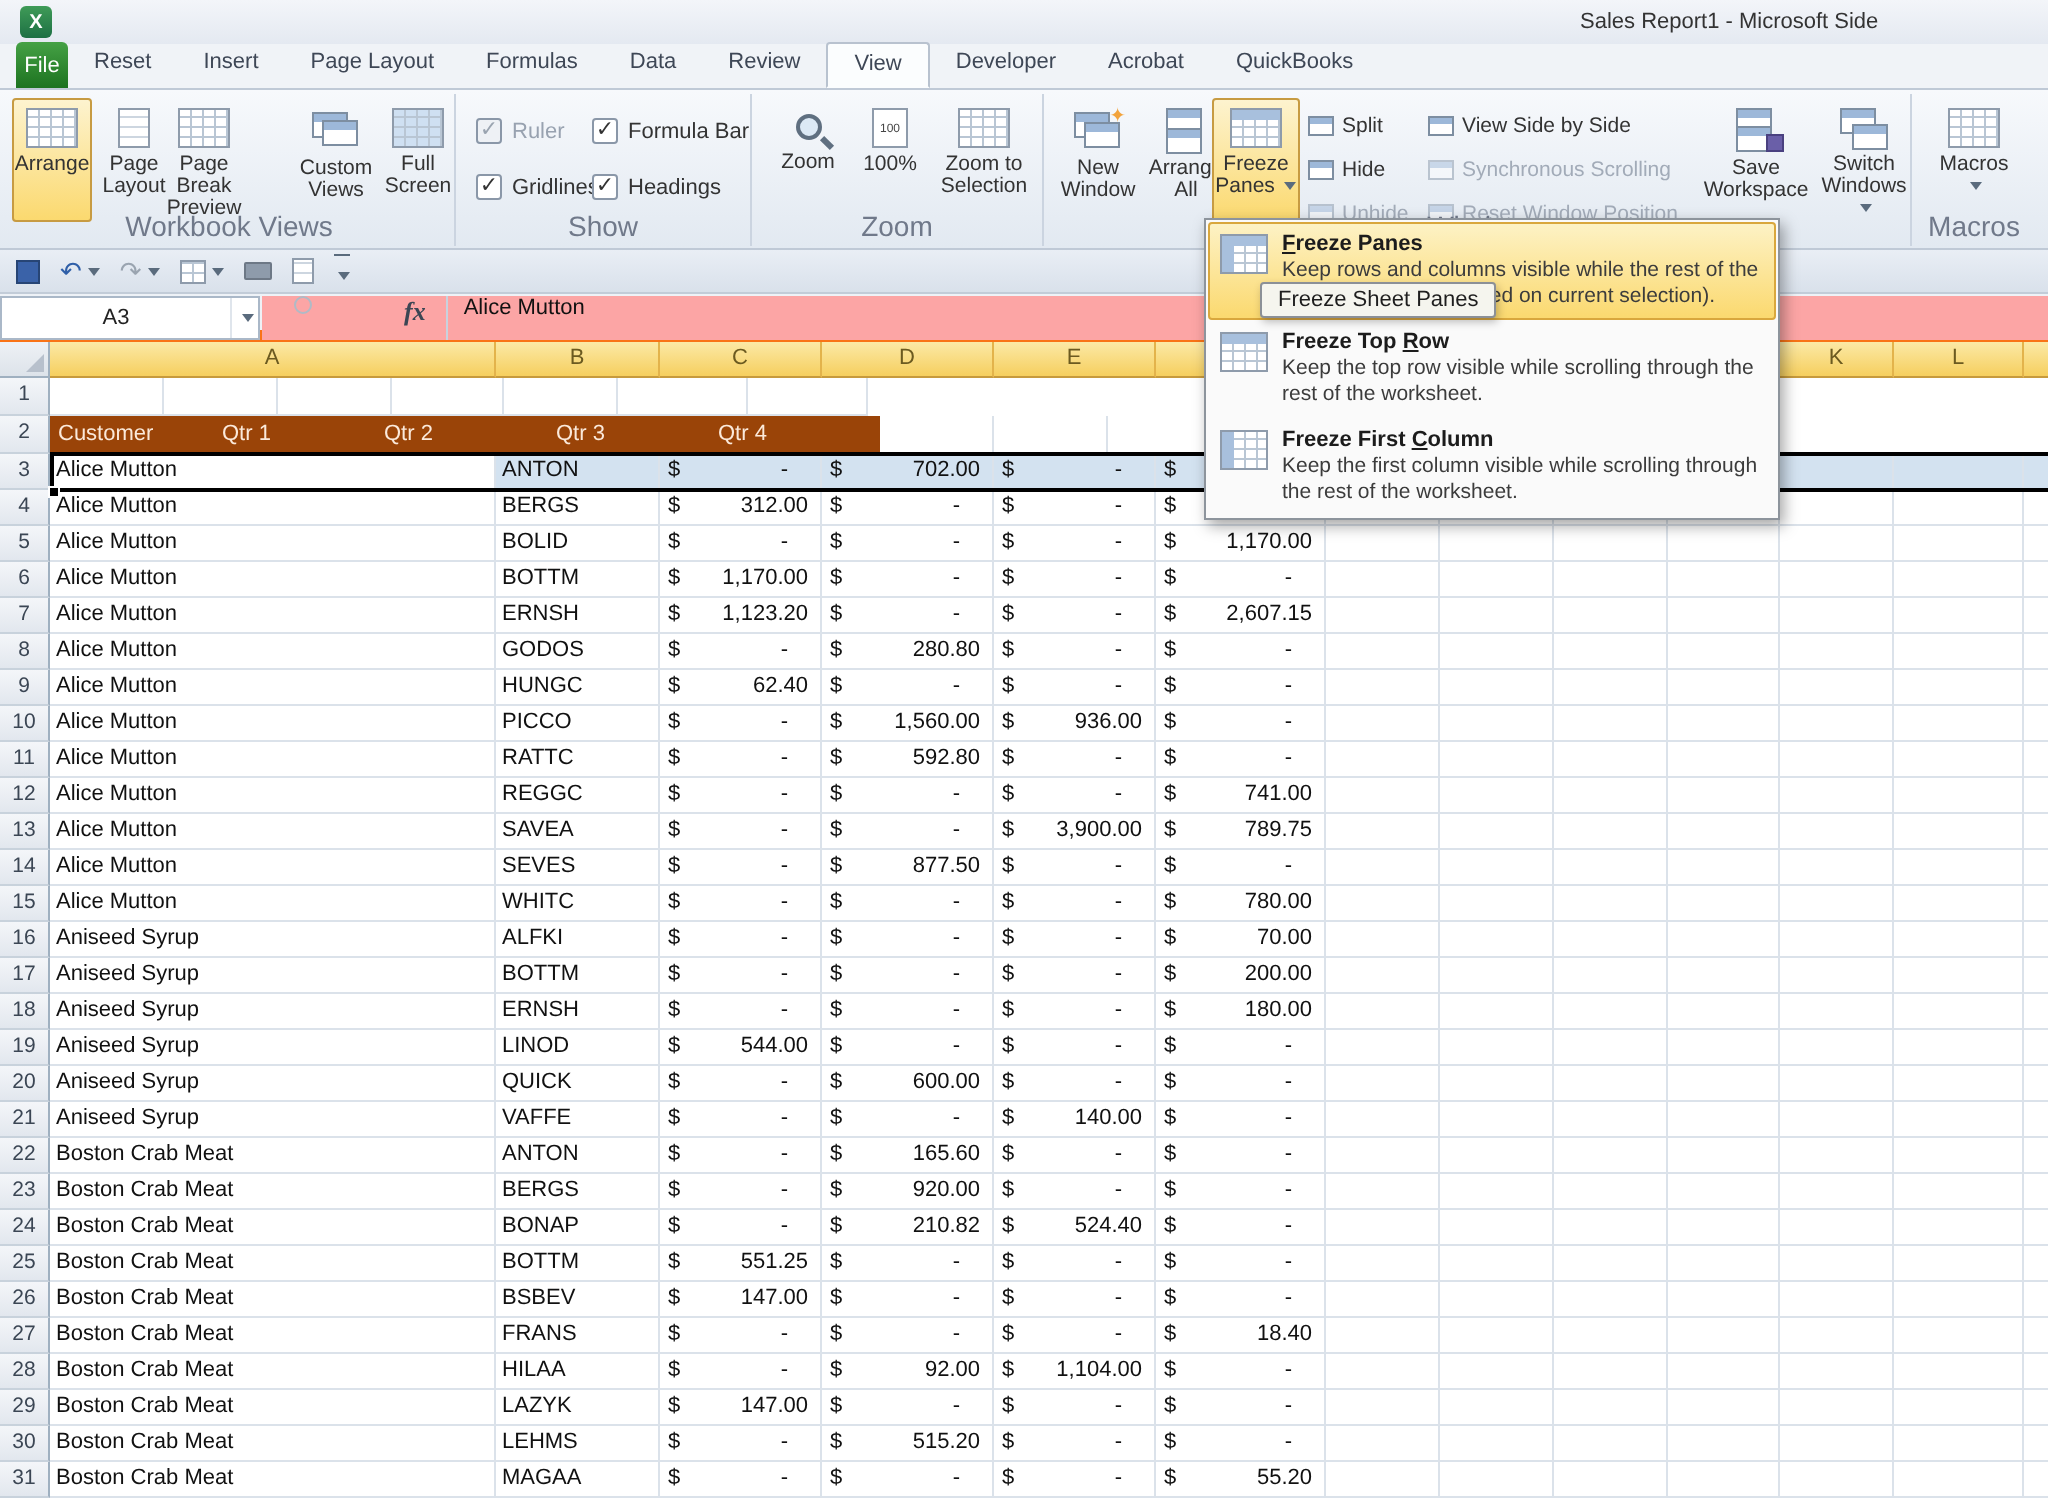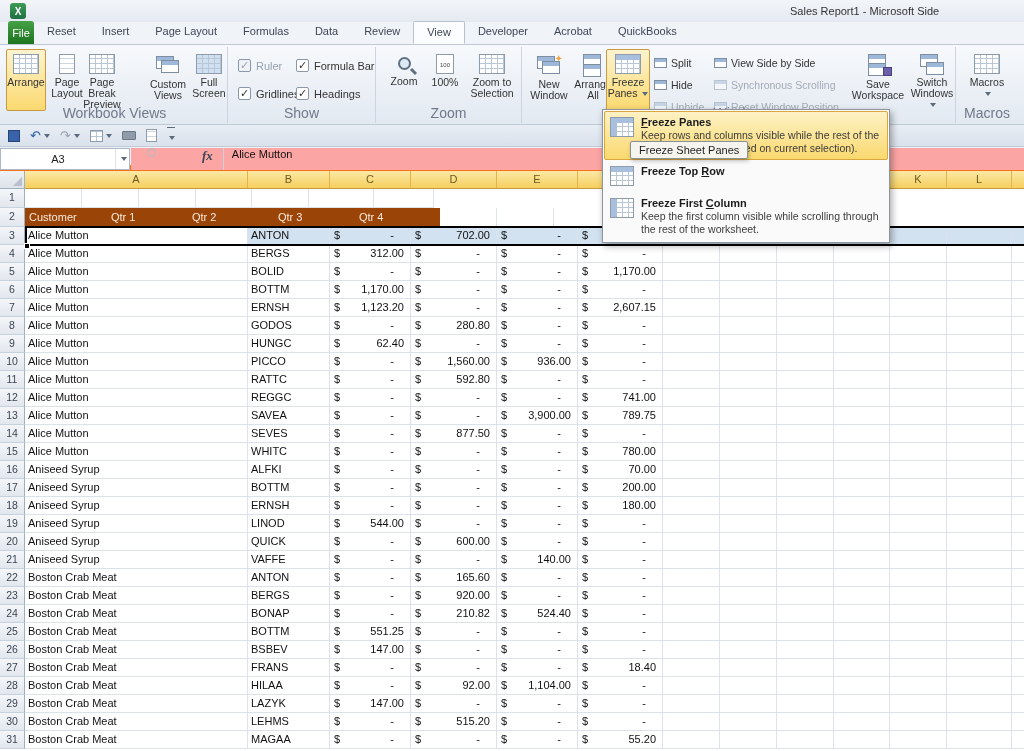"Keep the top row visible" div.mdesc { html: none -> <div>Keep the top row visible while scrolling through the rest of the worksheet.</div> }
